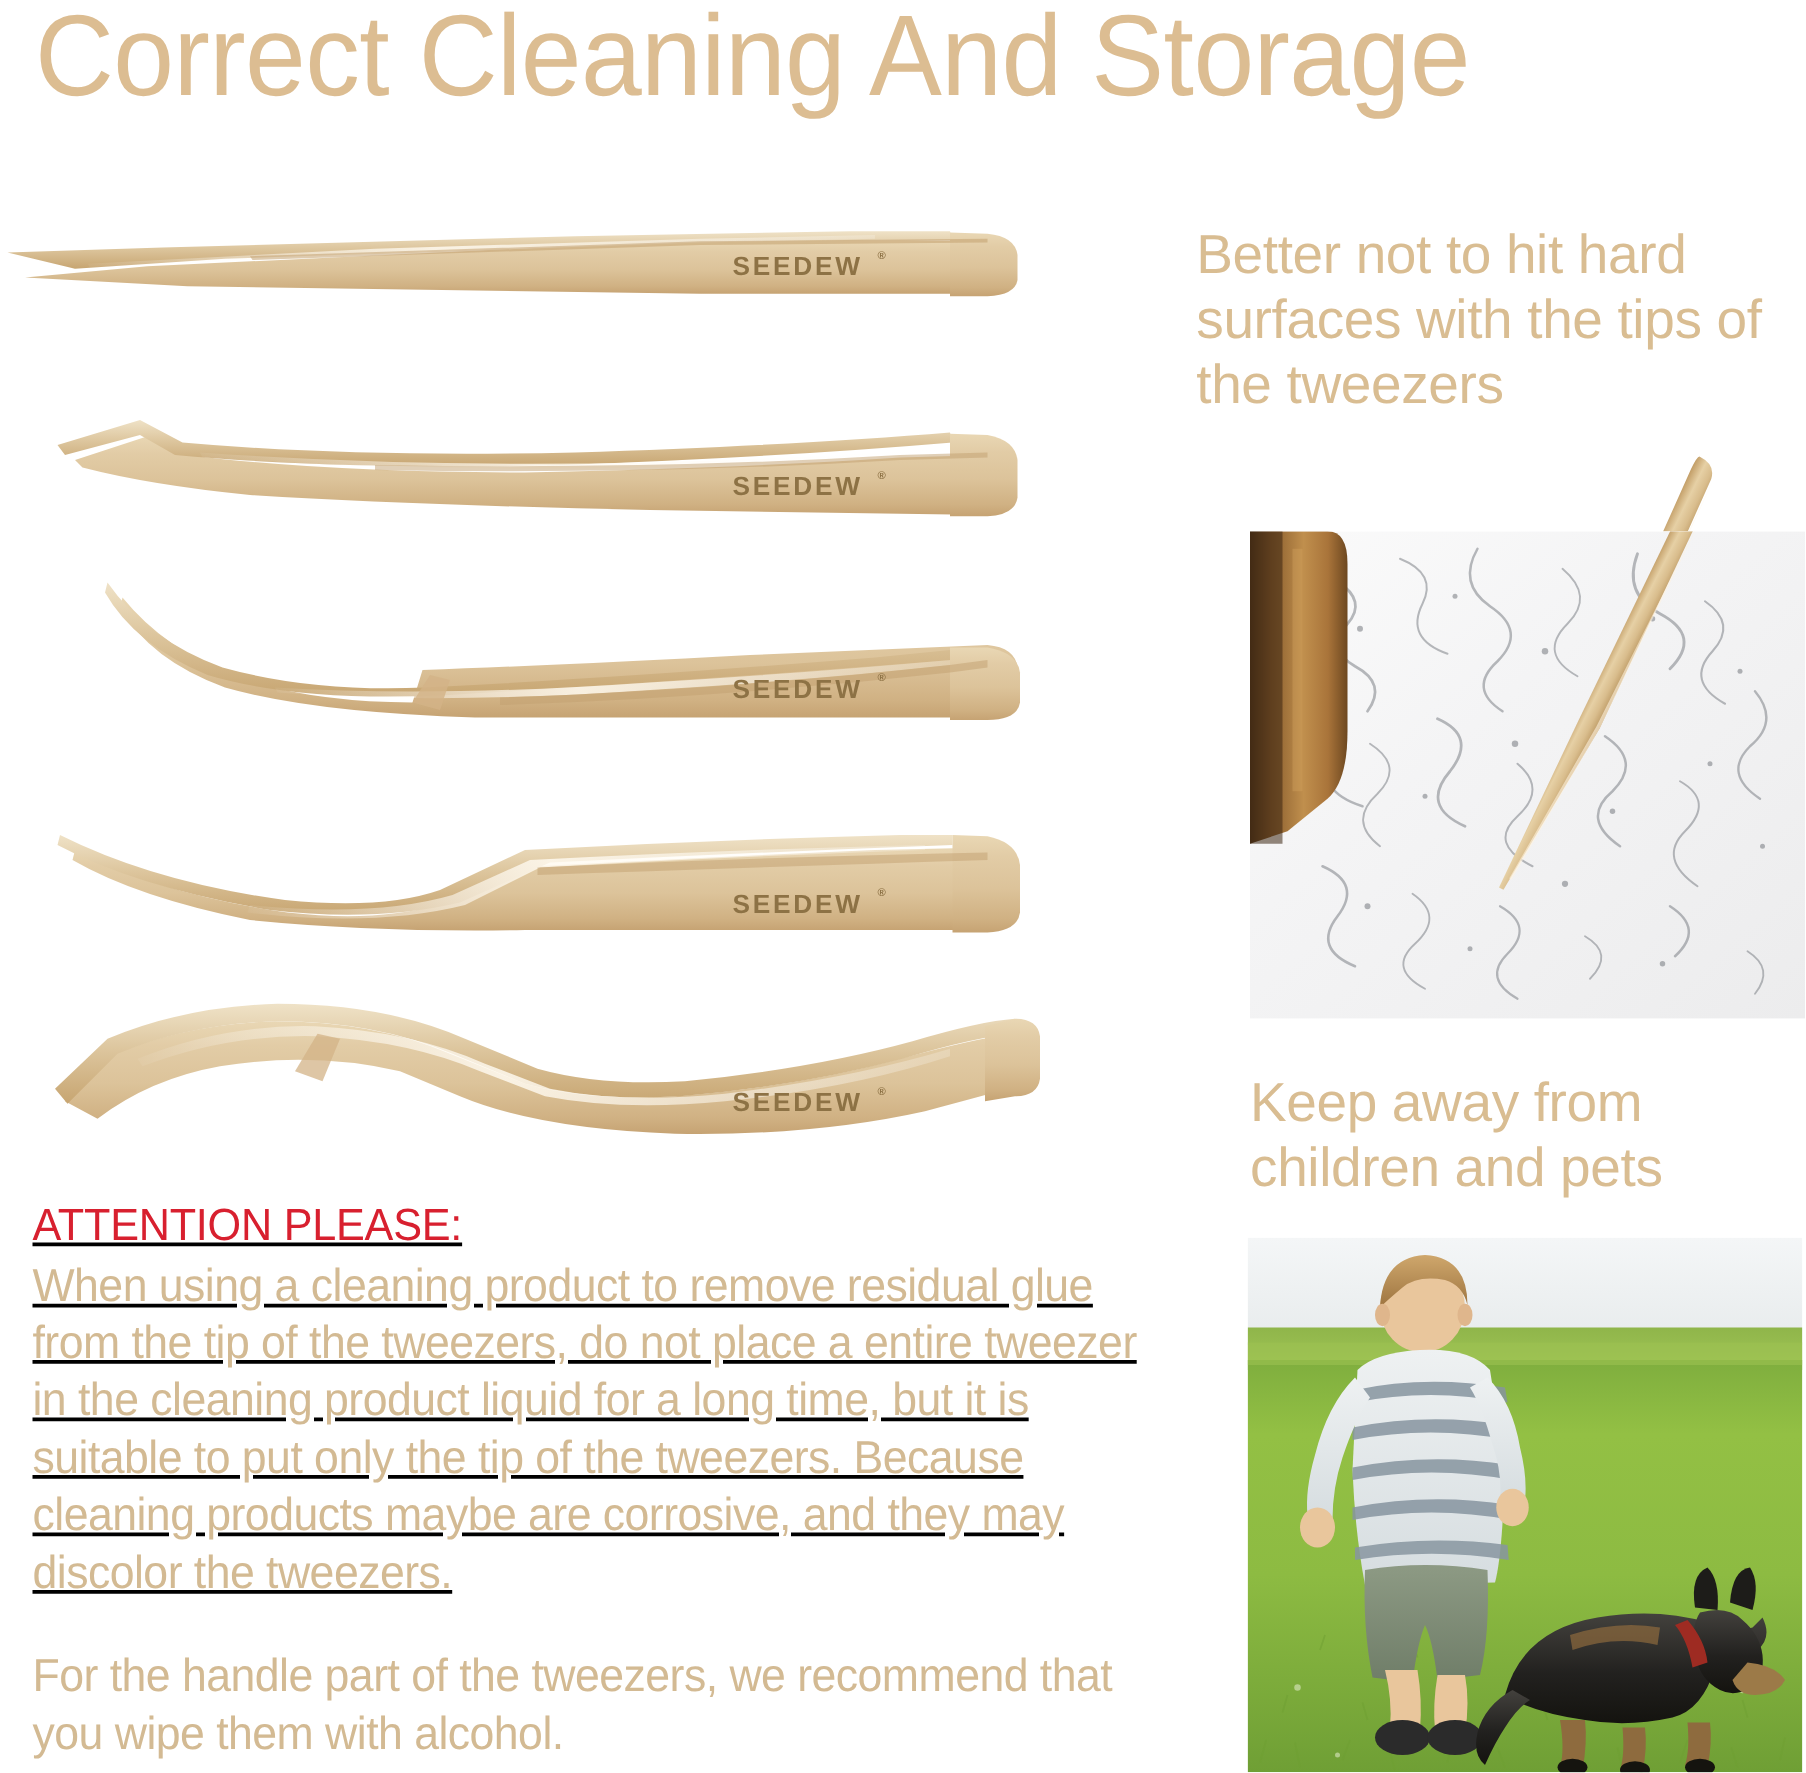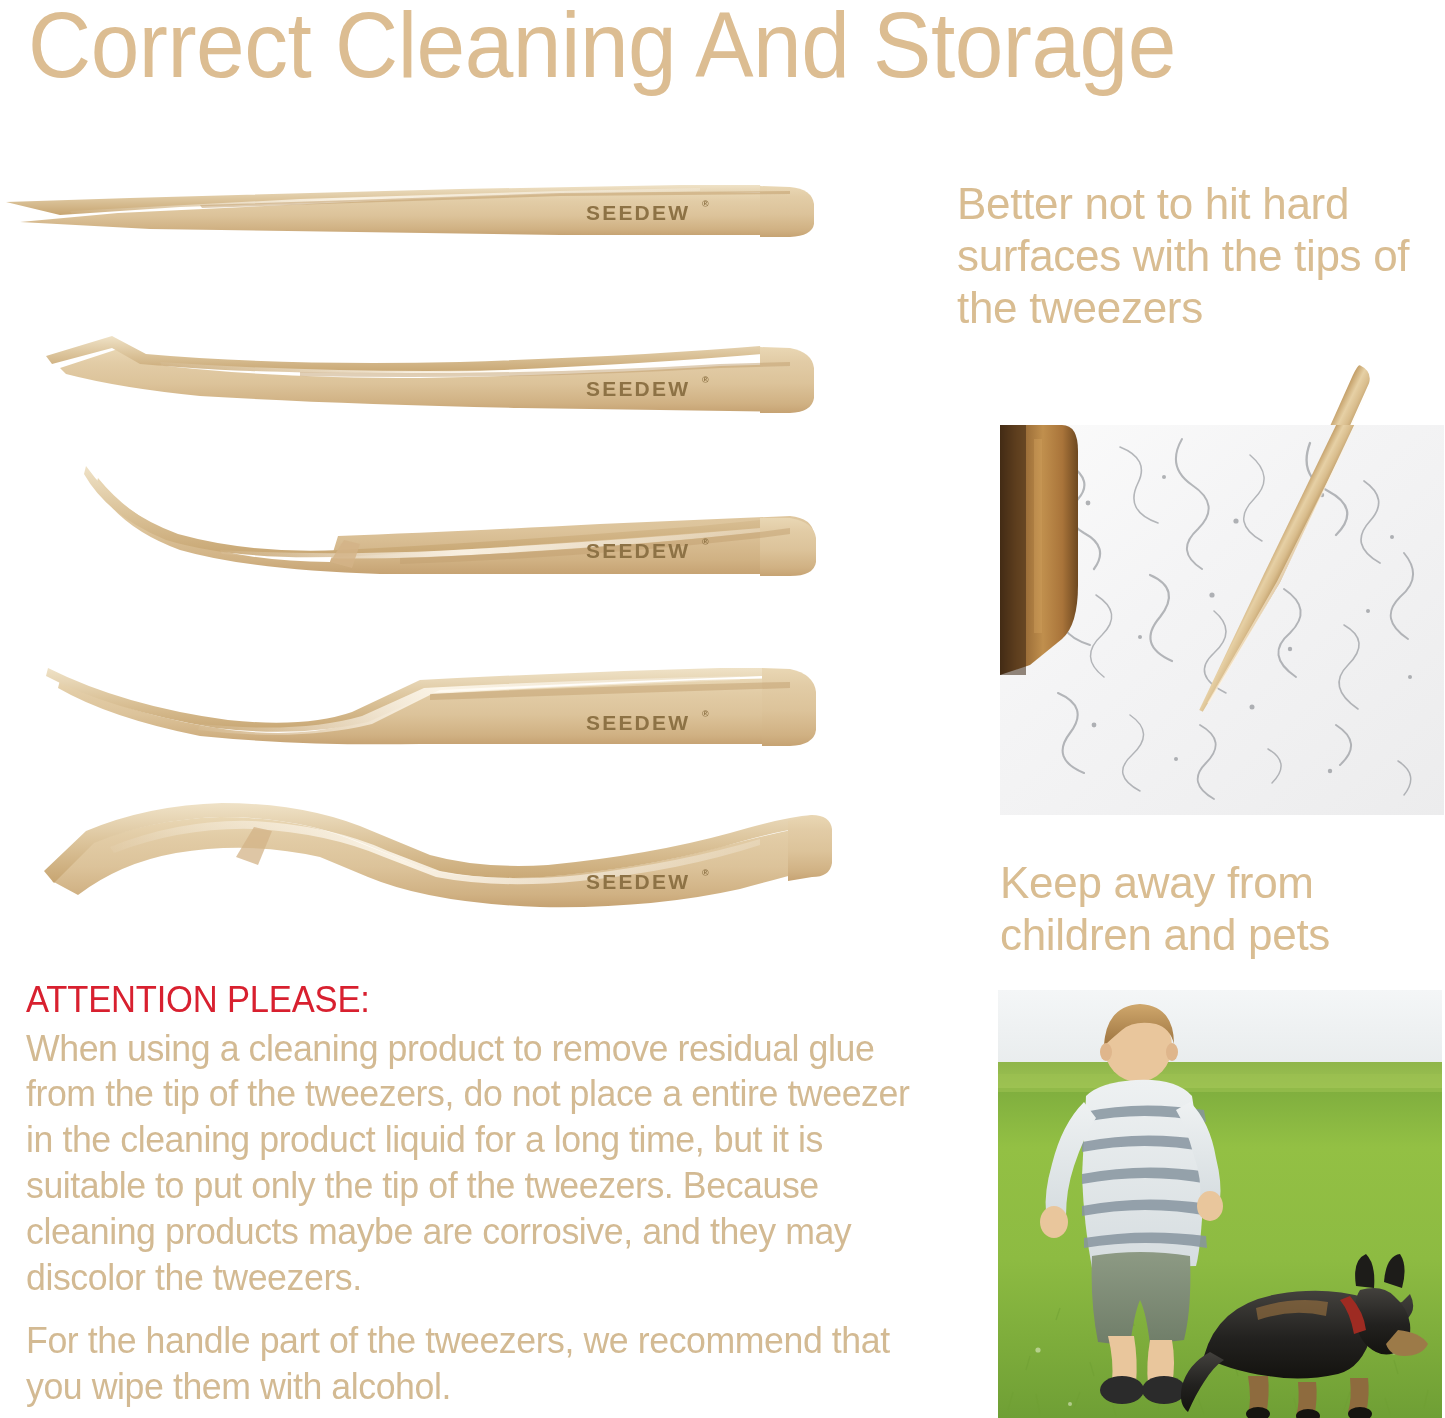"ATTENTION PLEASE:" #attention-block { text-decoration: none -> underline; top: 980px -> 960px }
